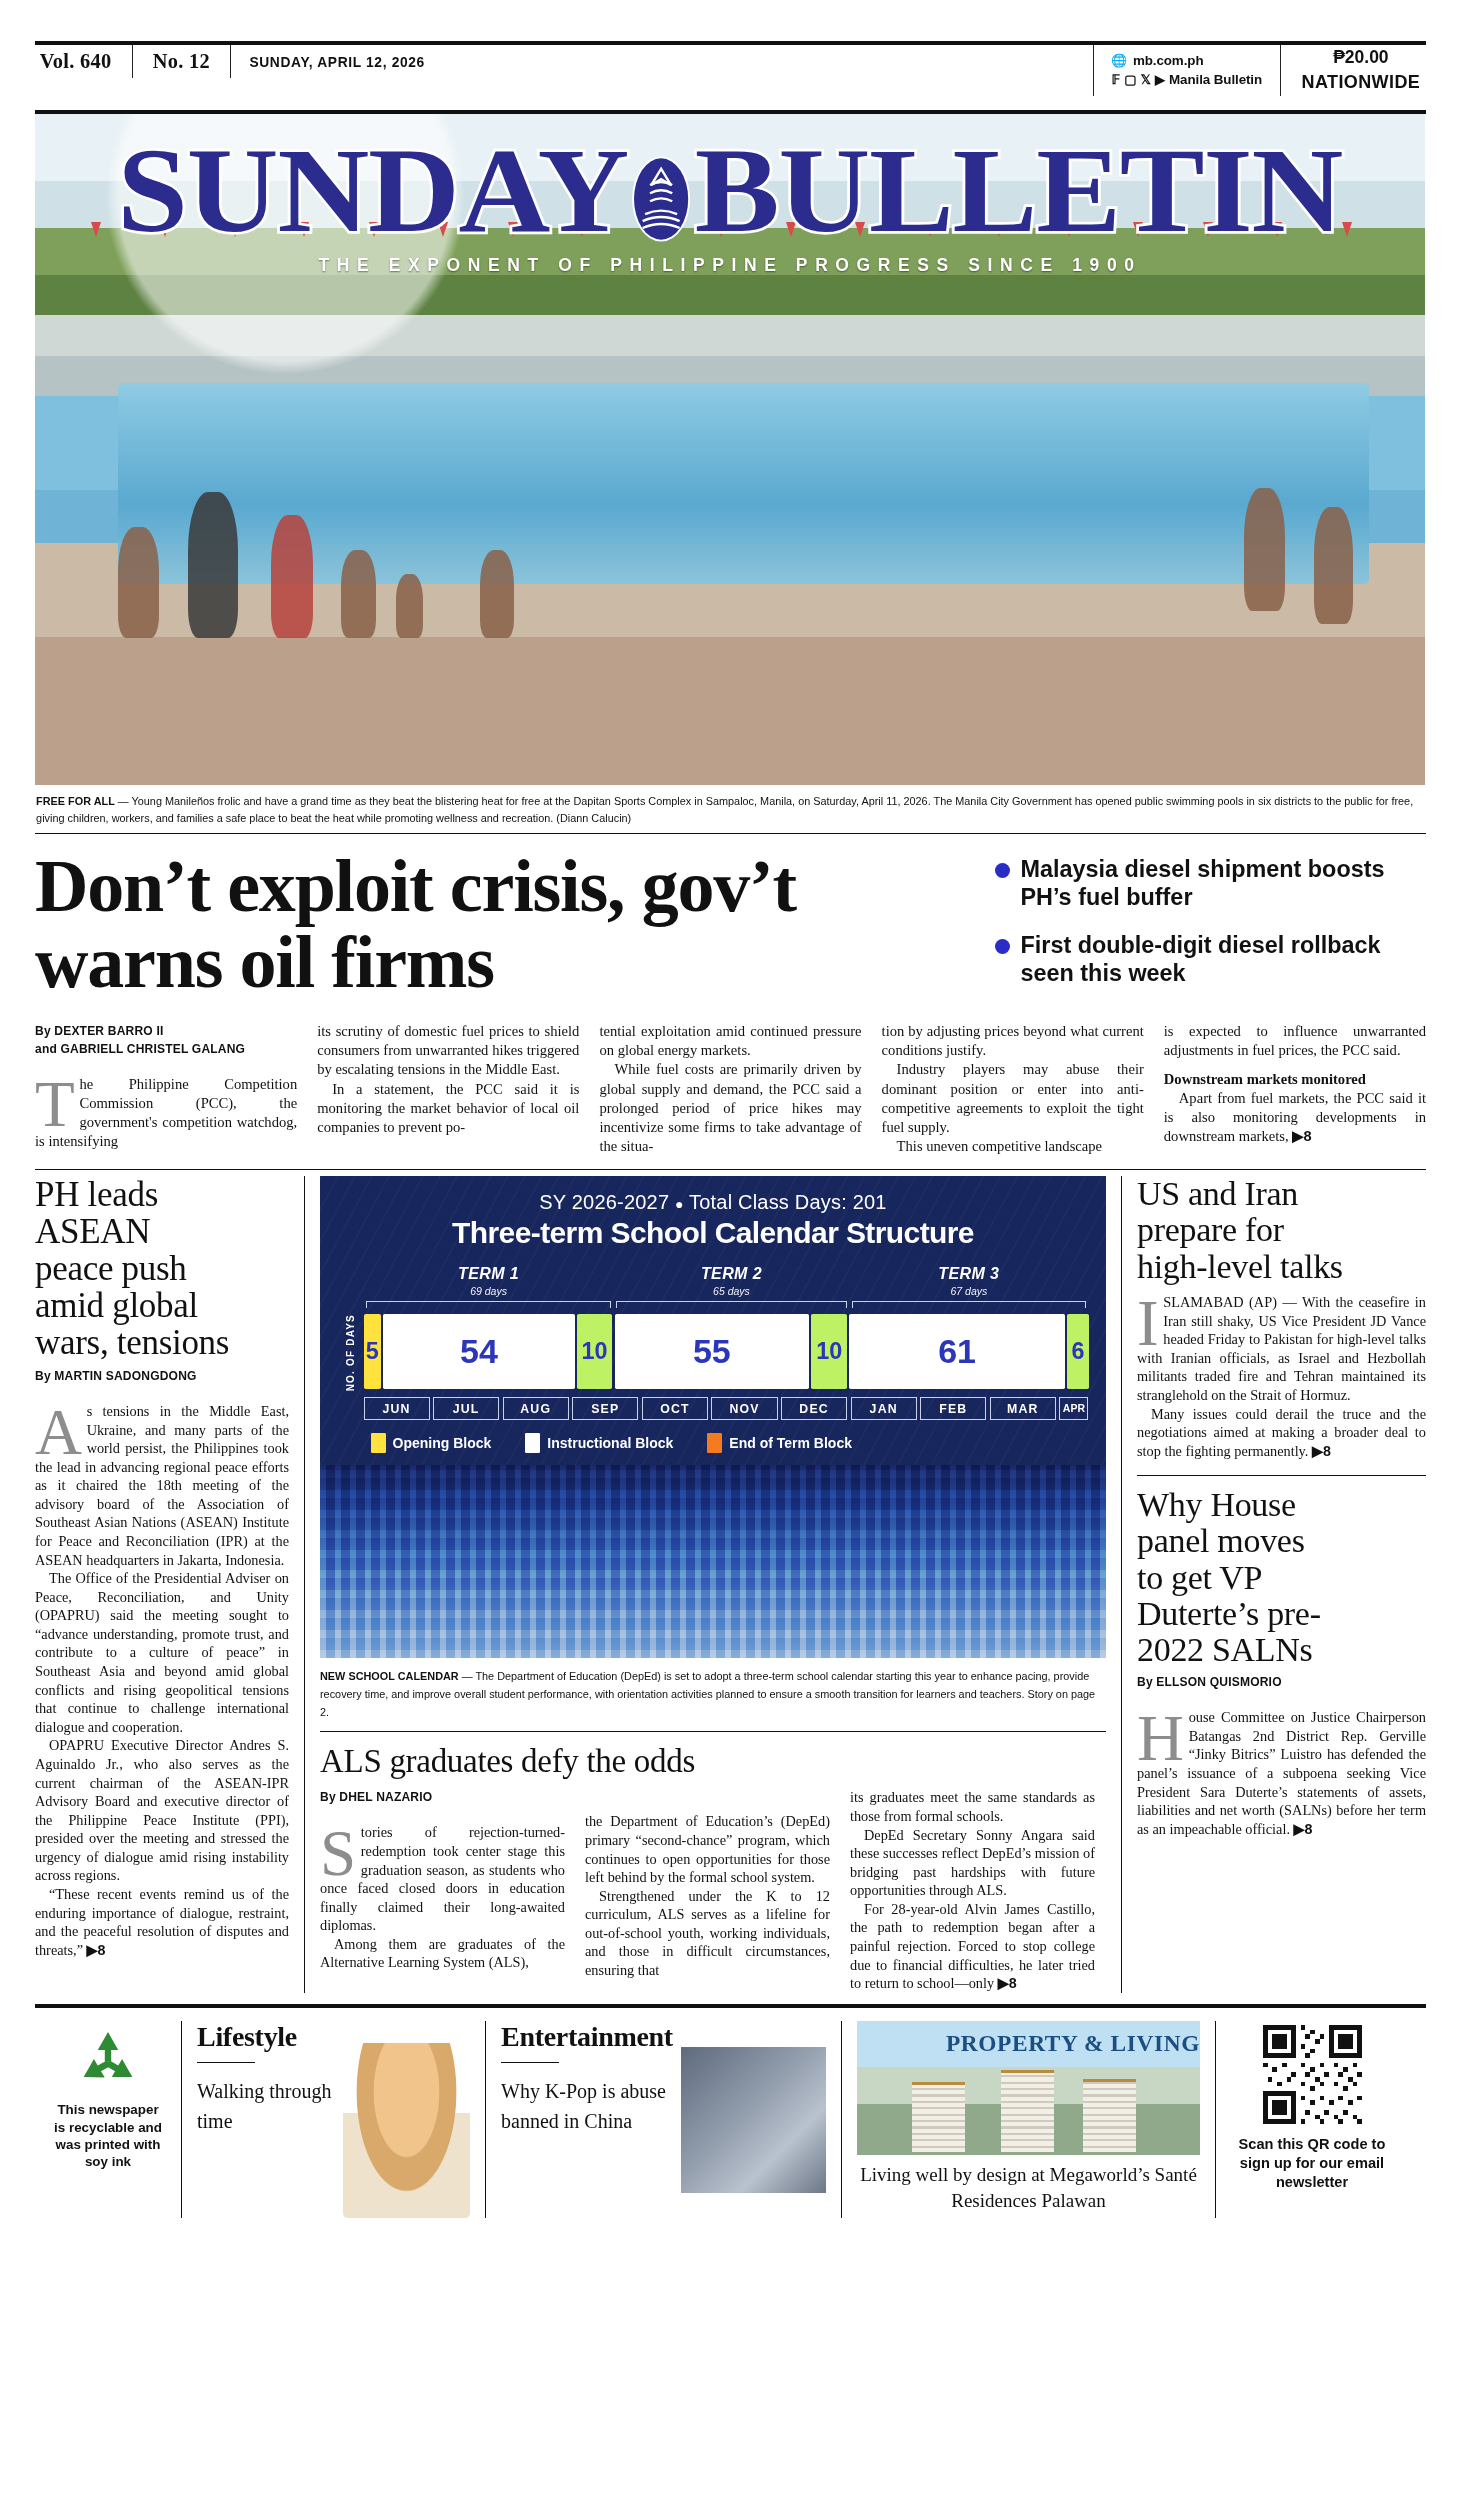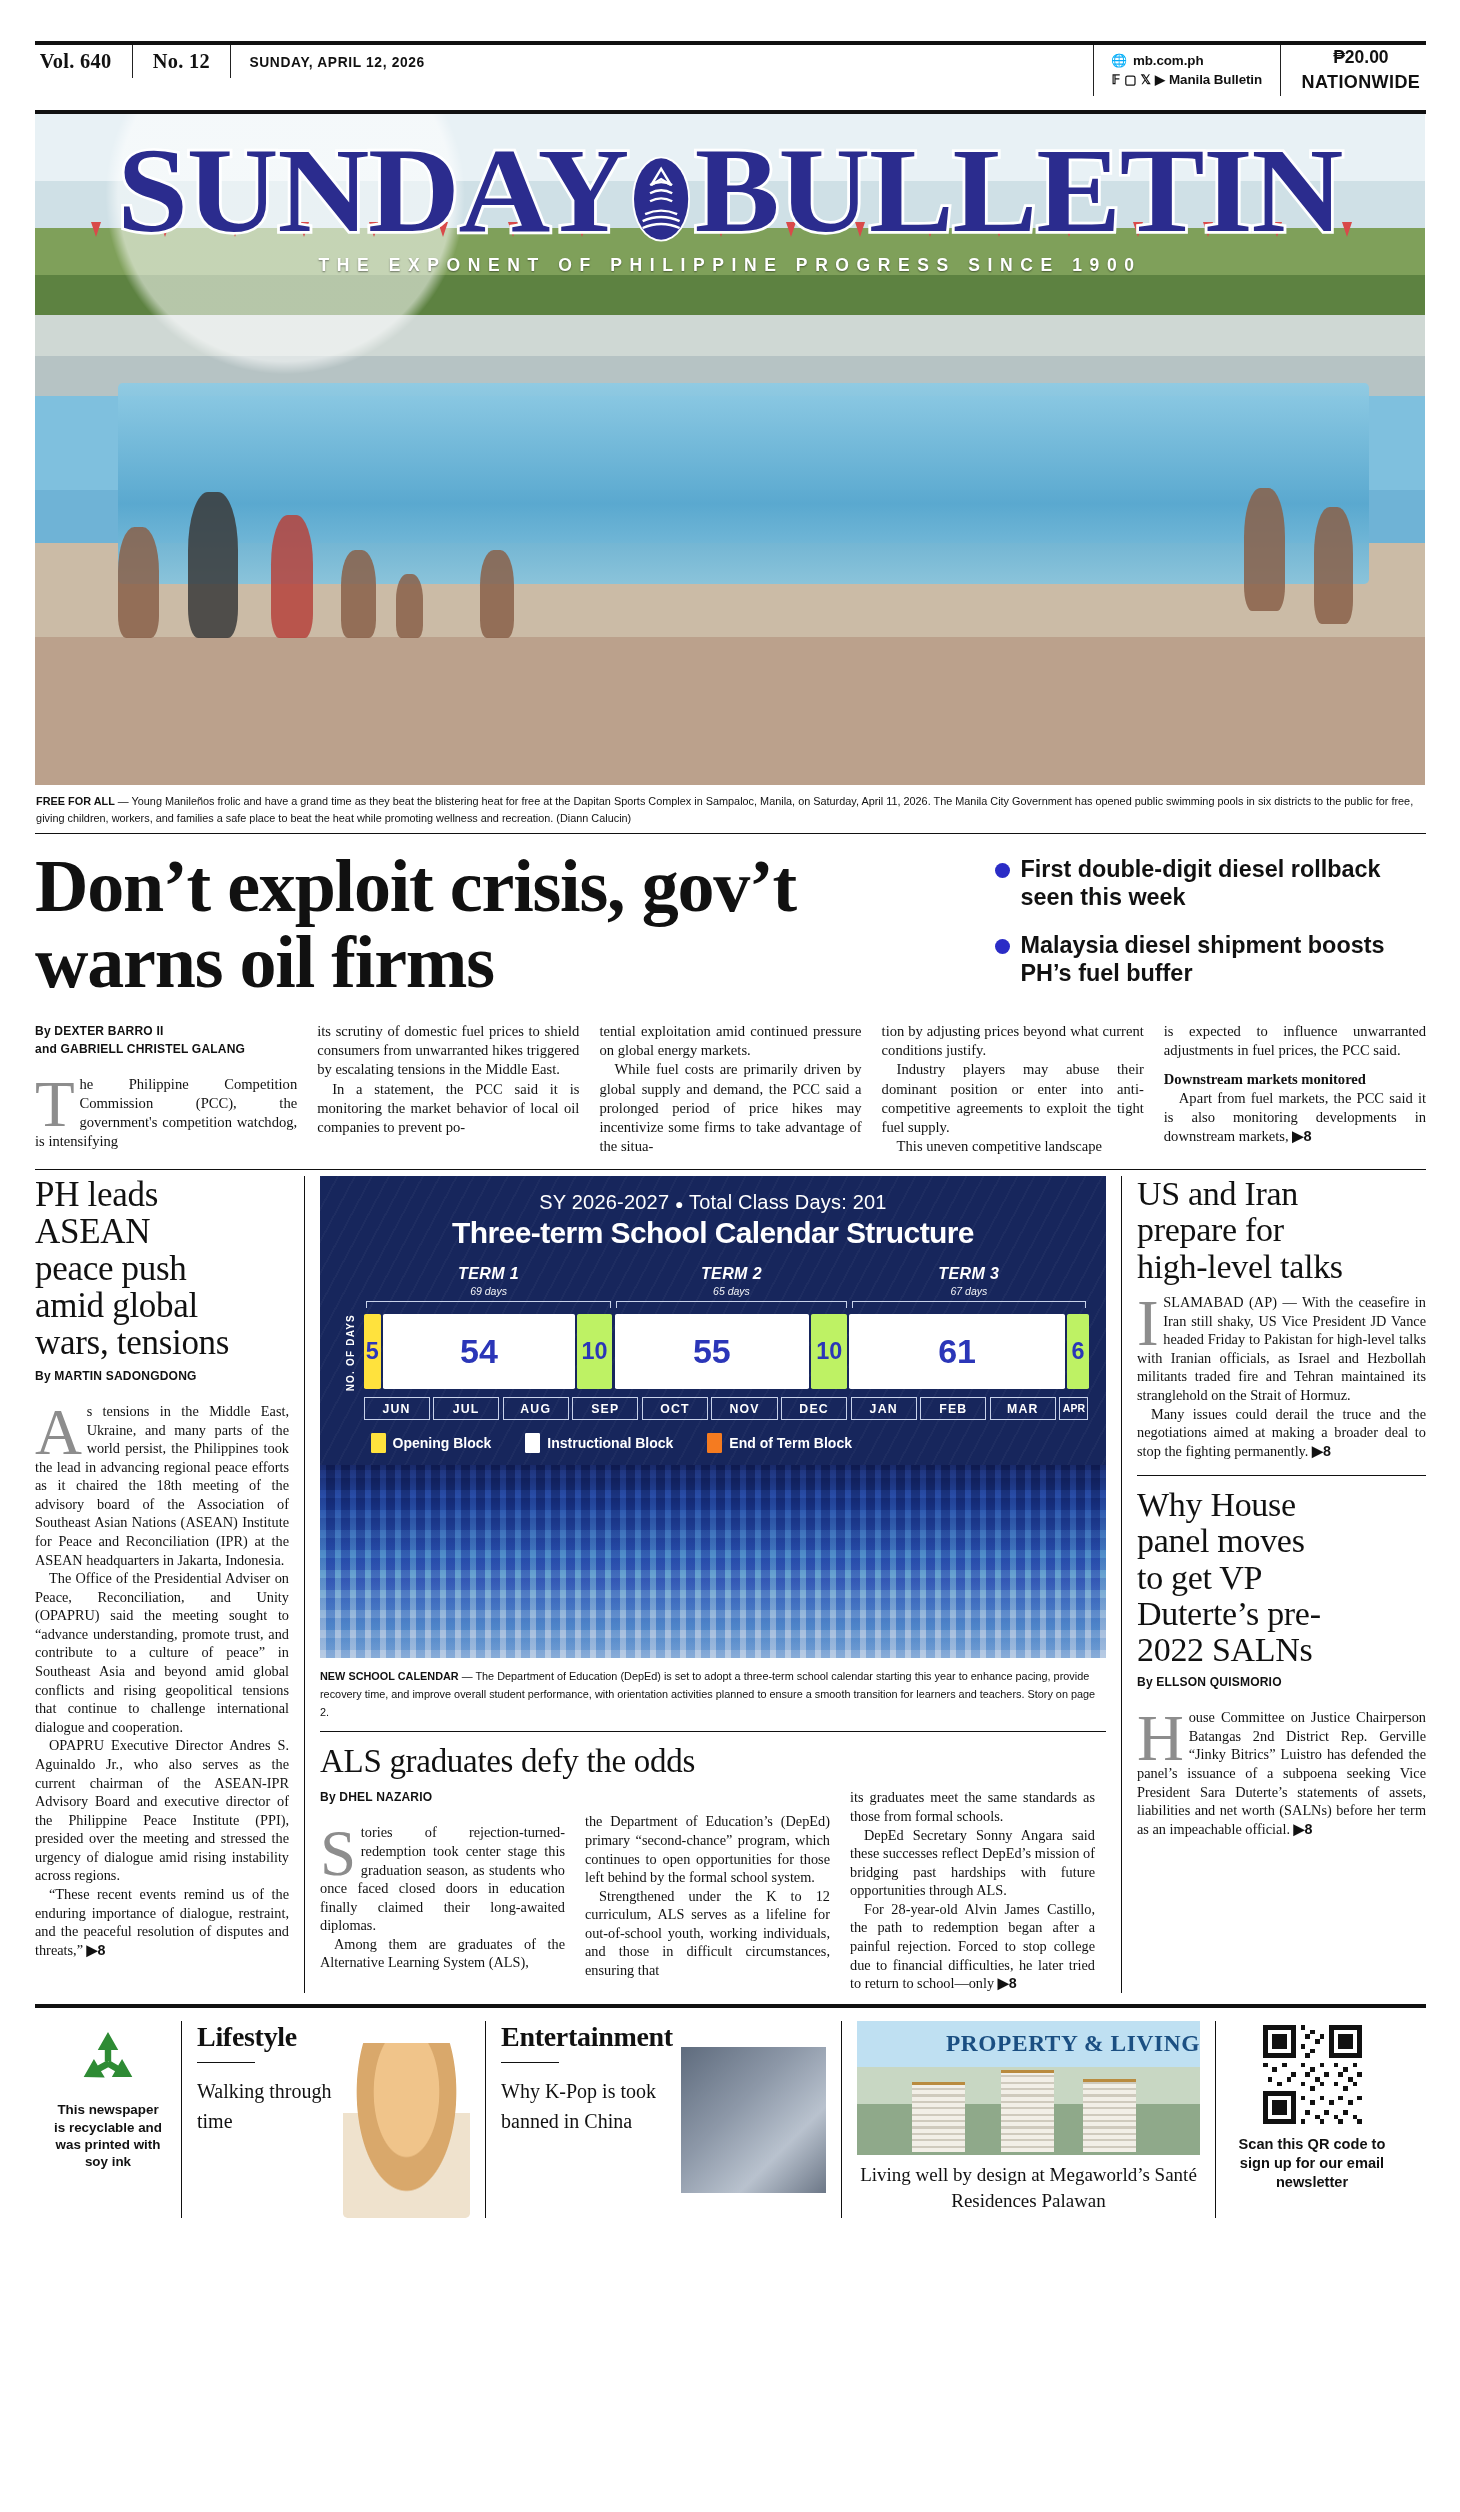"First double-digit diesel rollback seen" div.bullet-row { order: before "Malaysia diesel shipment boosts PH’s" -> after "Malaysia diesel shipment boosts PH’s" }
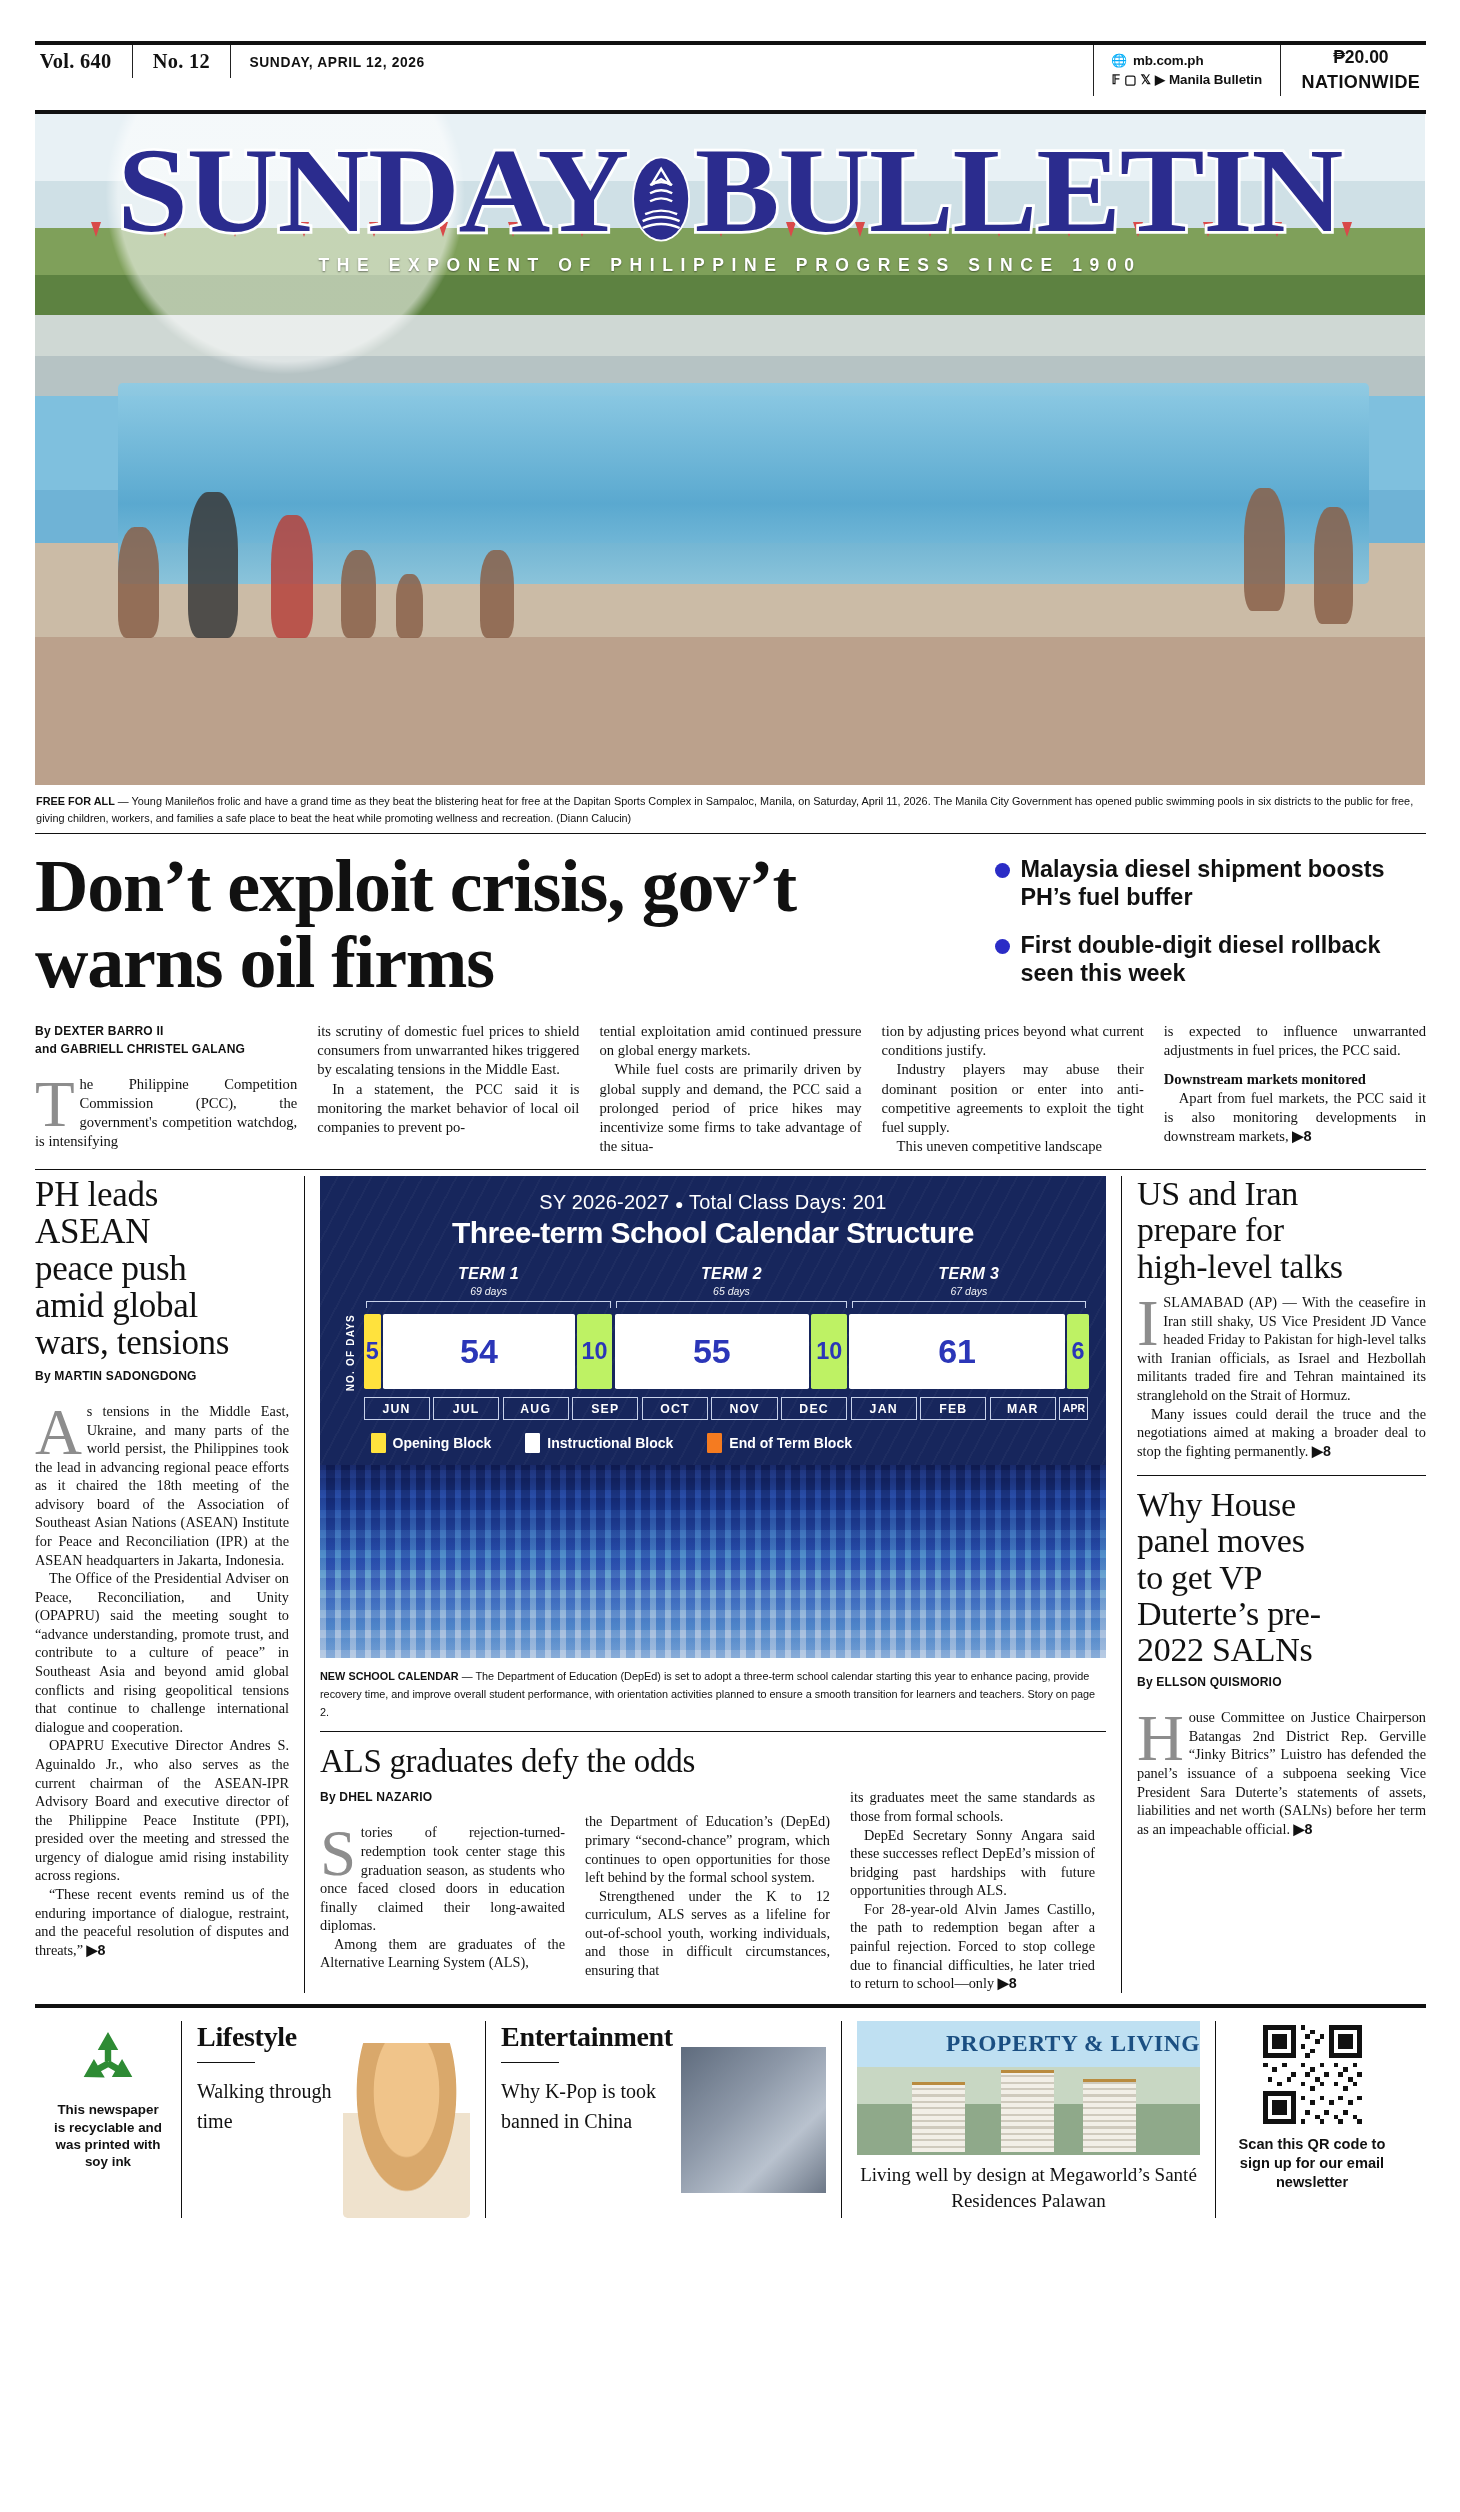"Why K-Pop is took banned" div.sect-teaser { text: took -> abuse }
